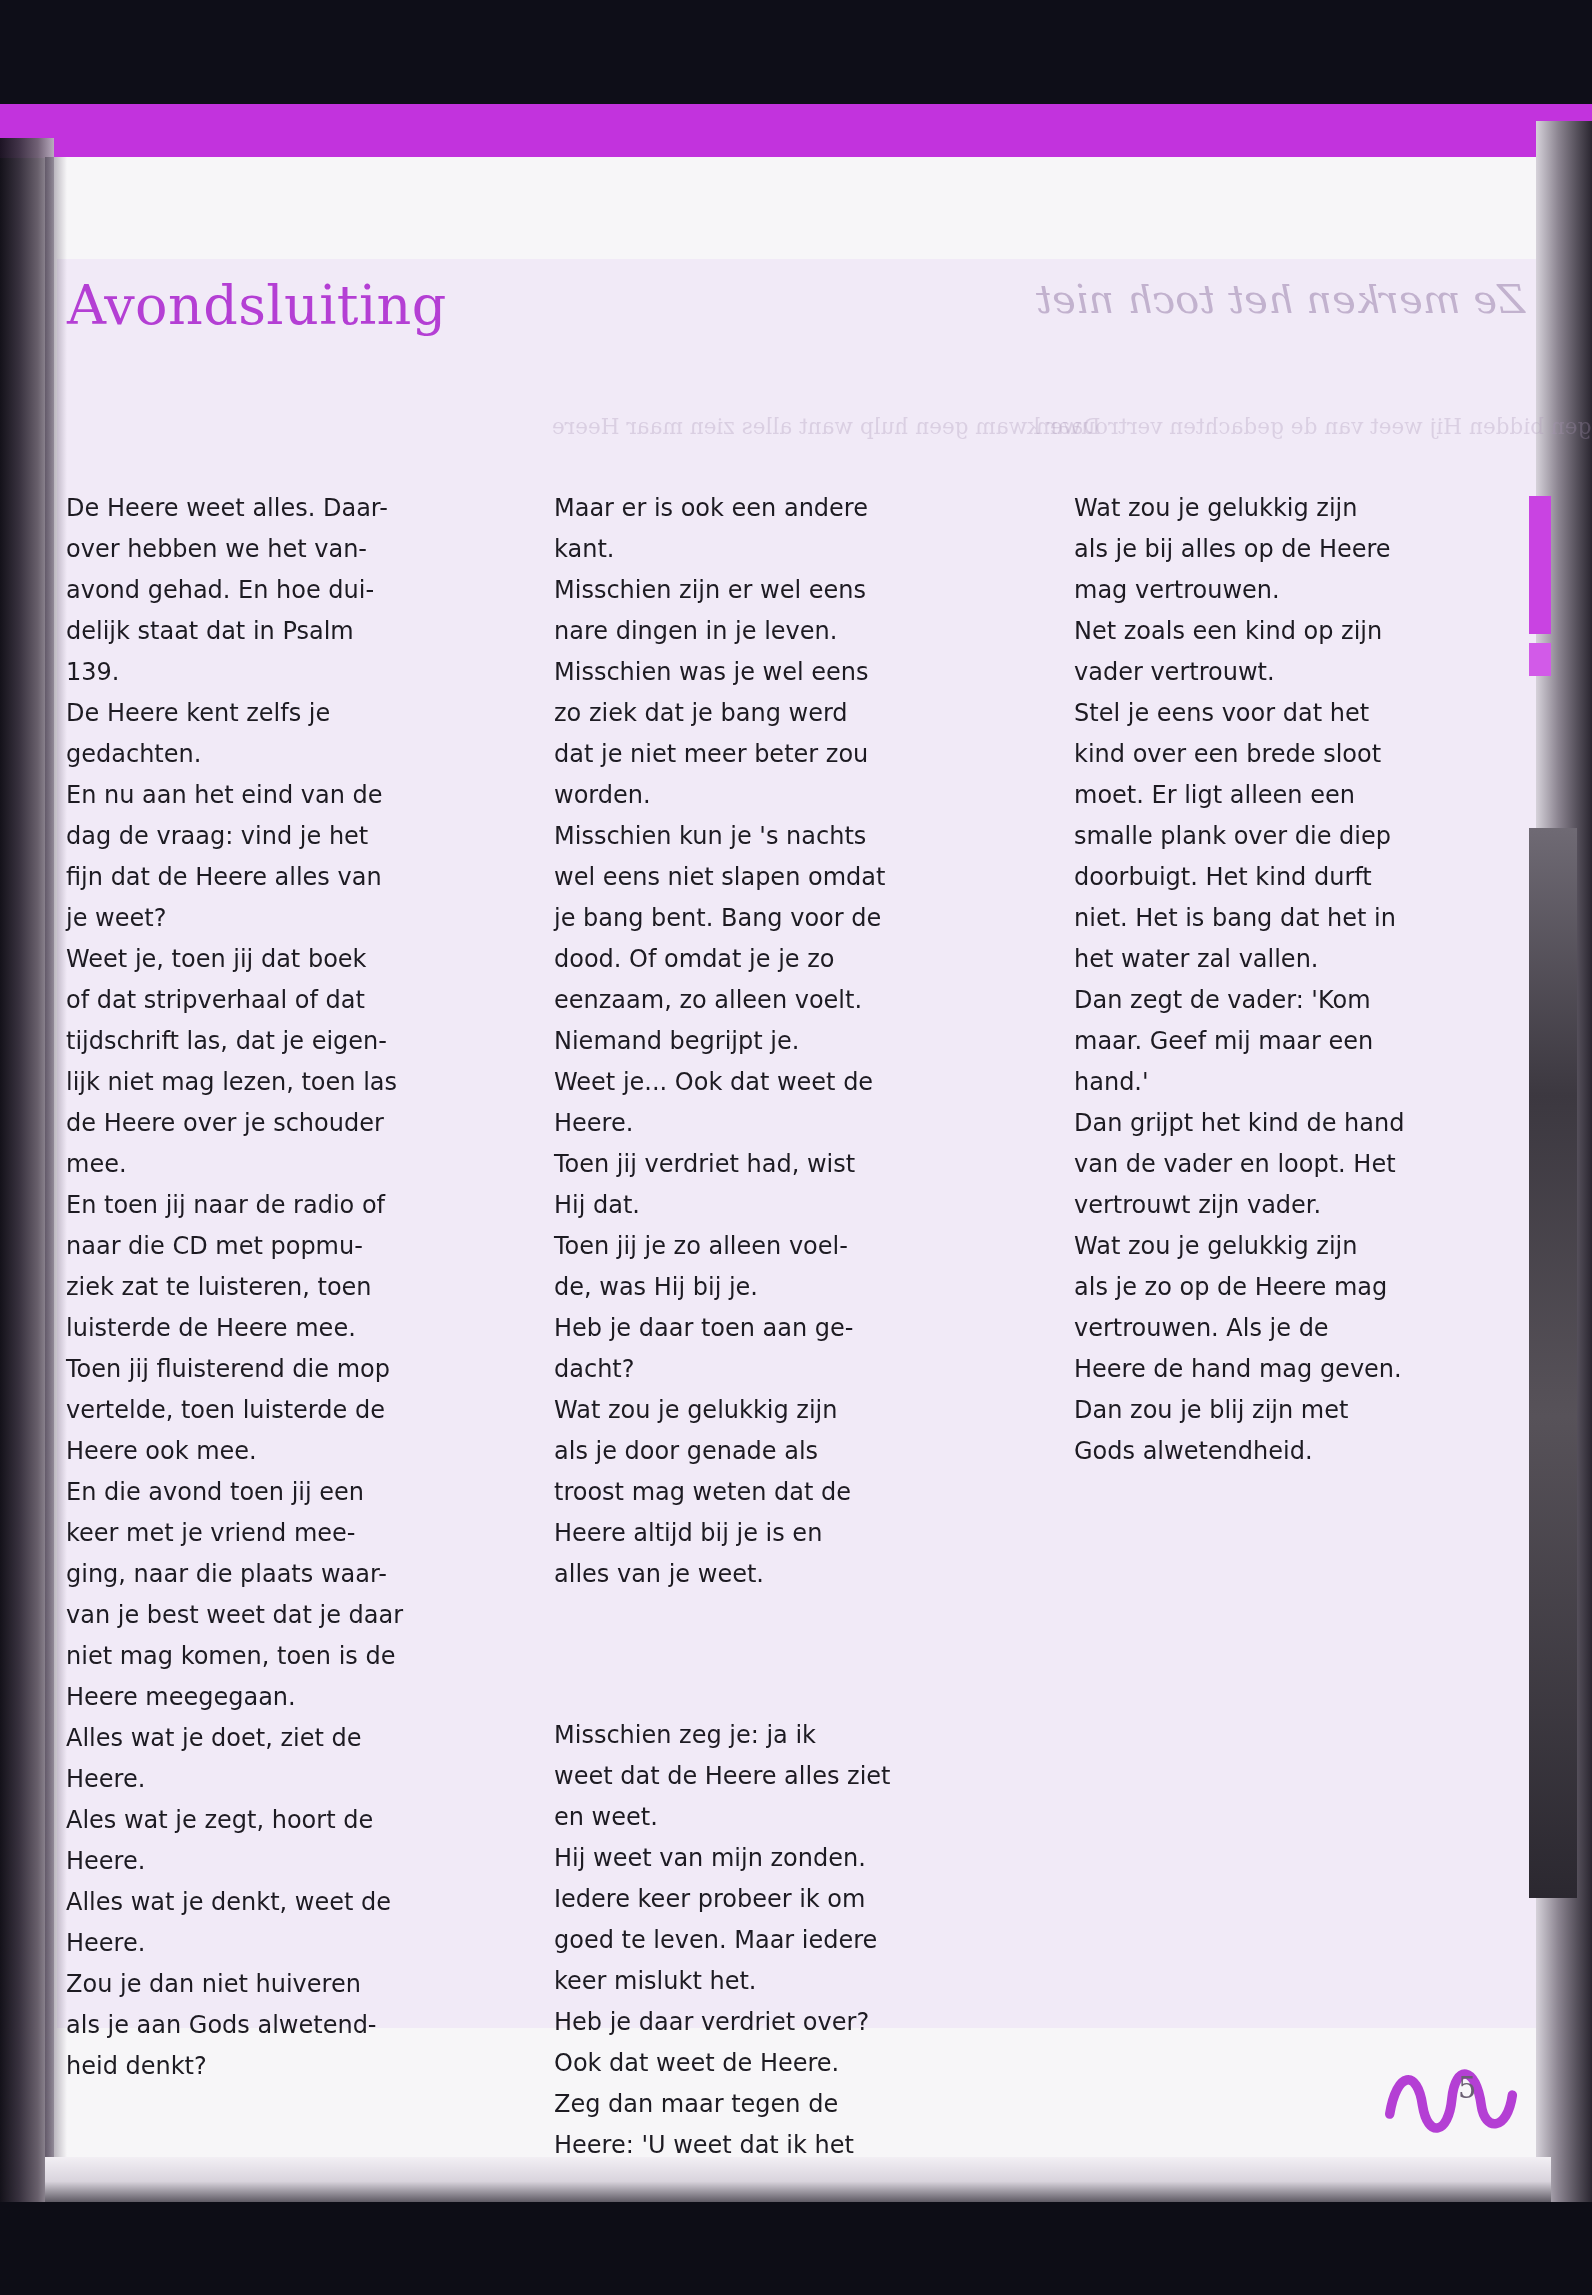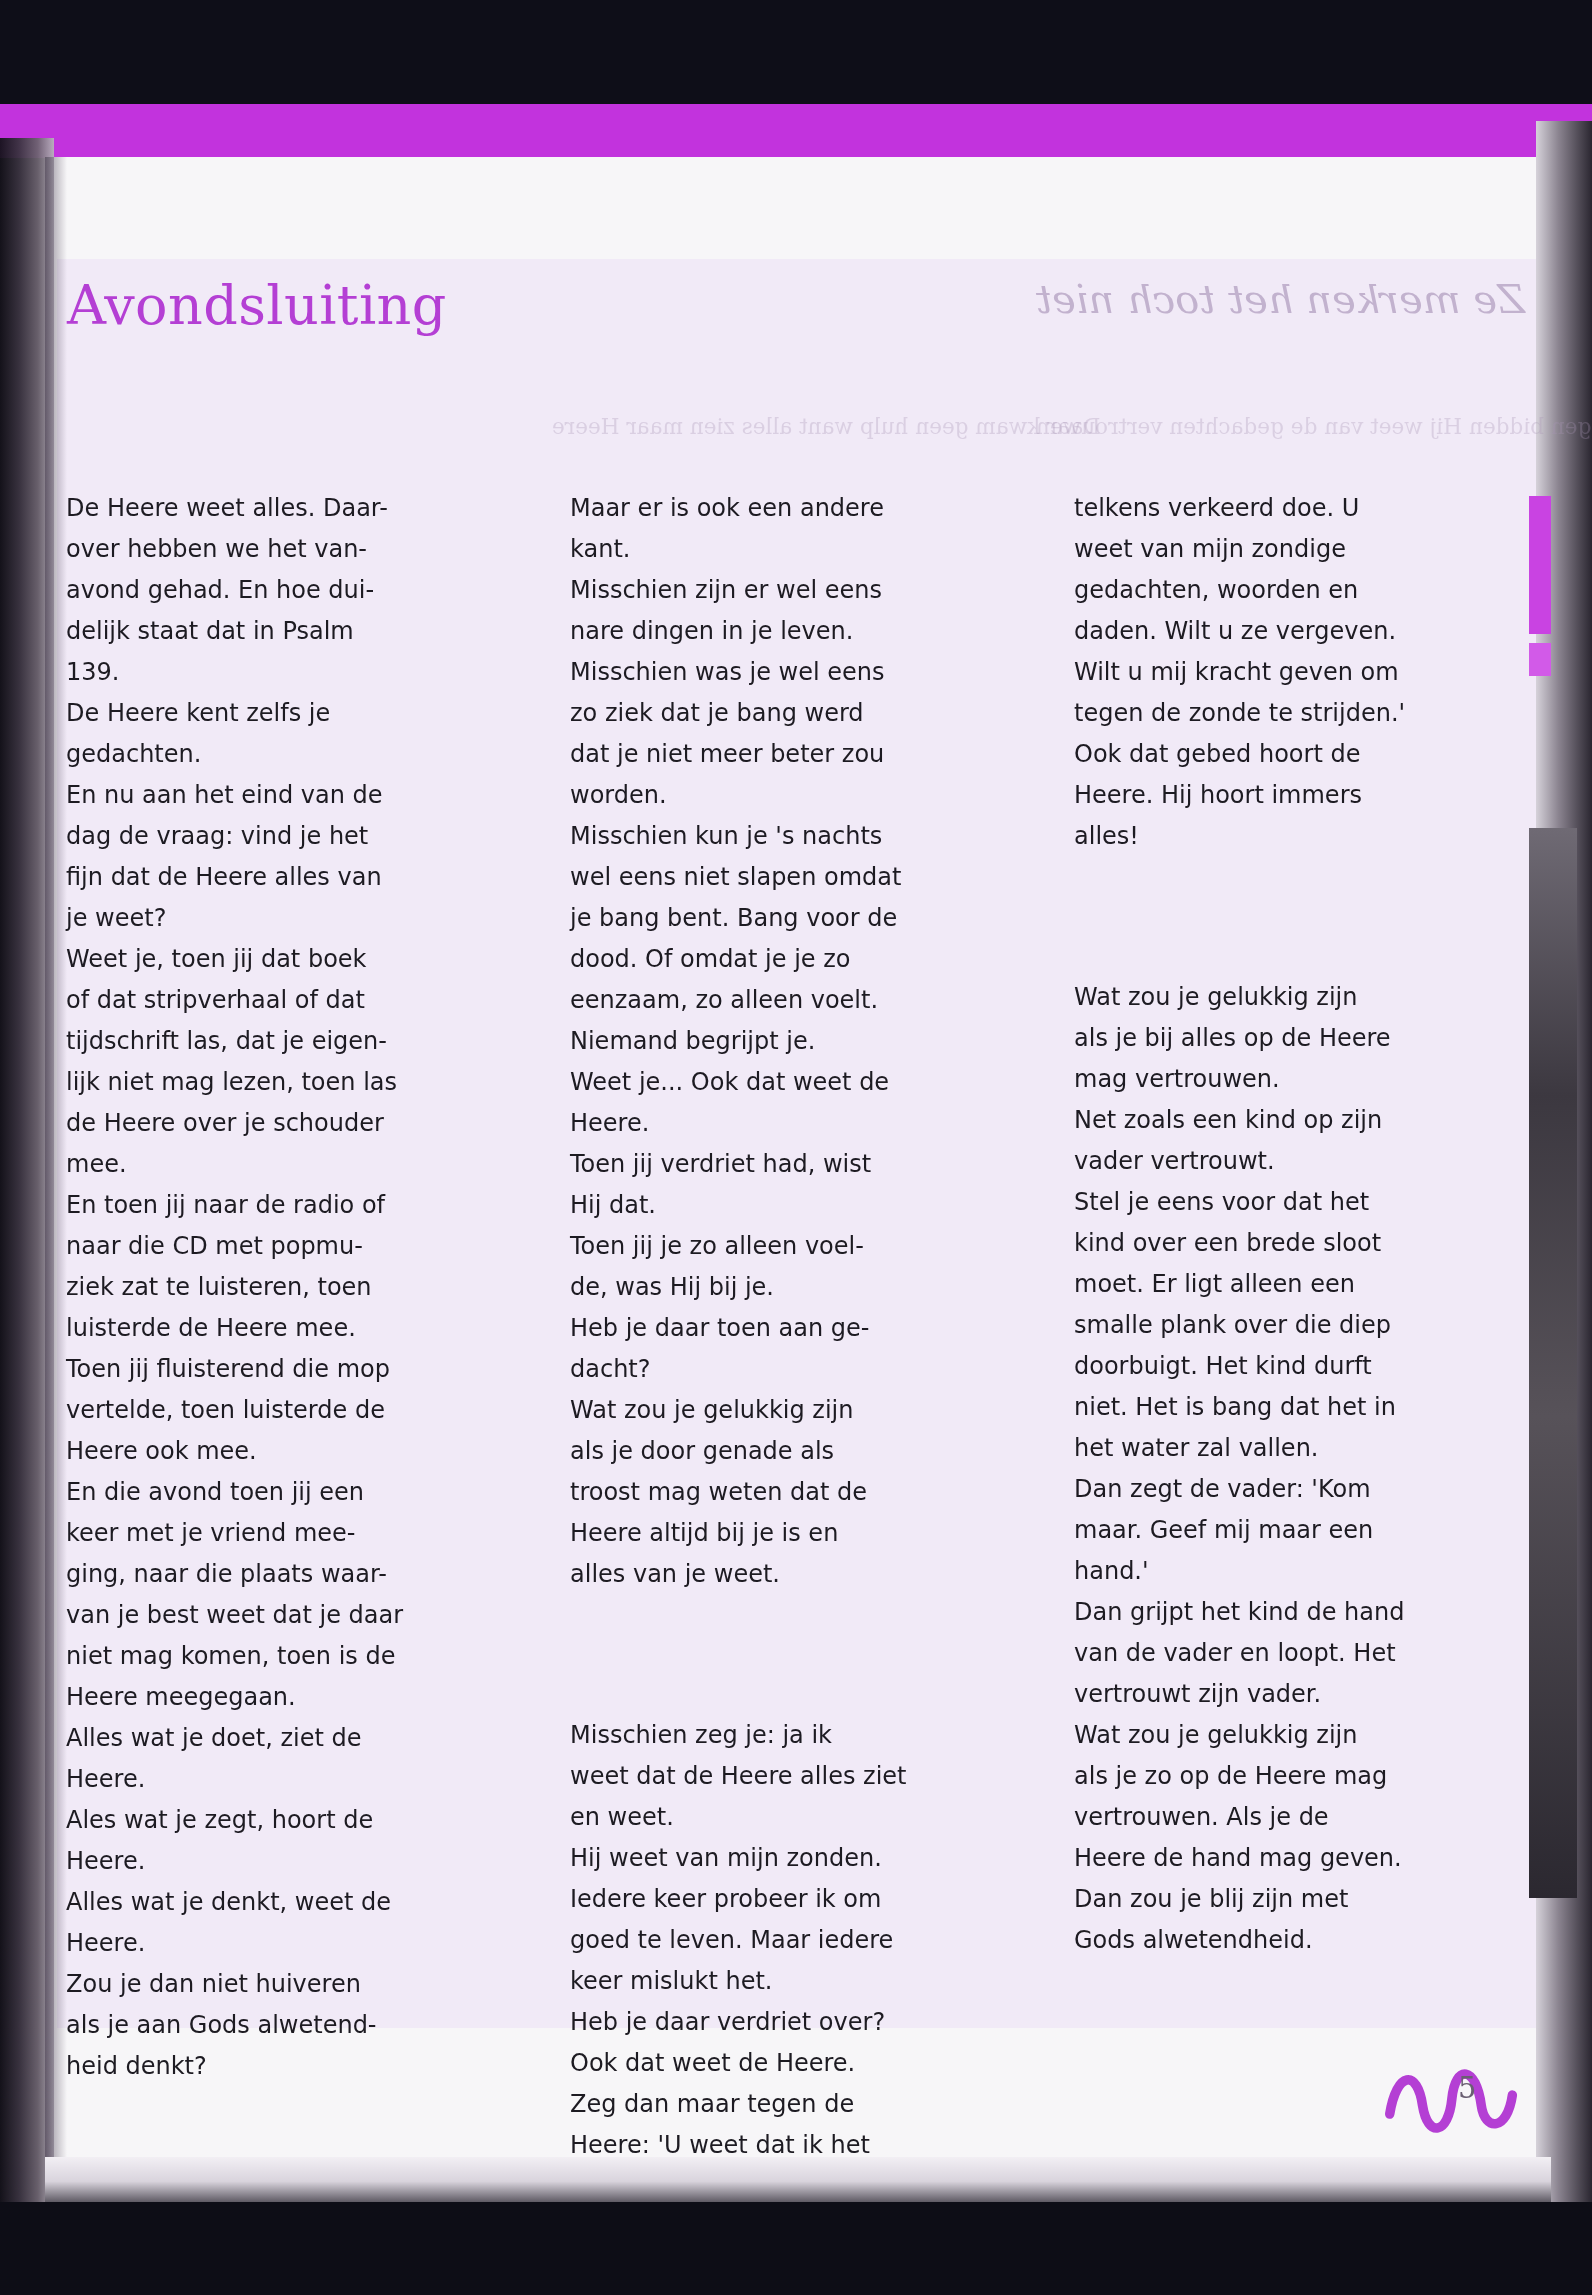"Maar er is ook een" .col-2 { left: 570px -> 554px }
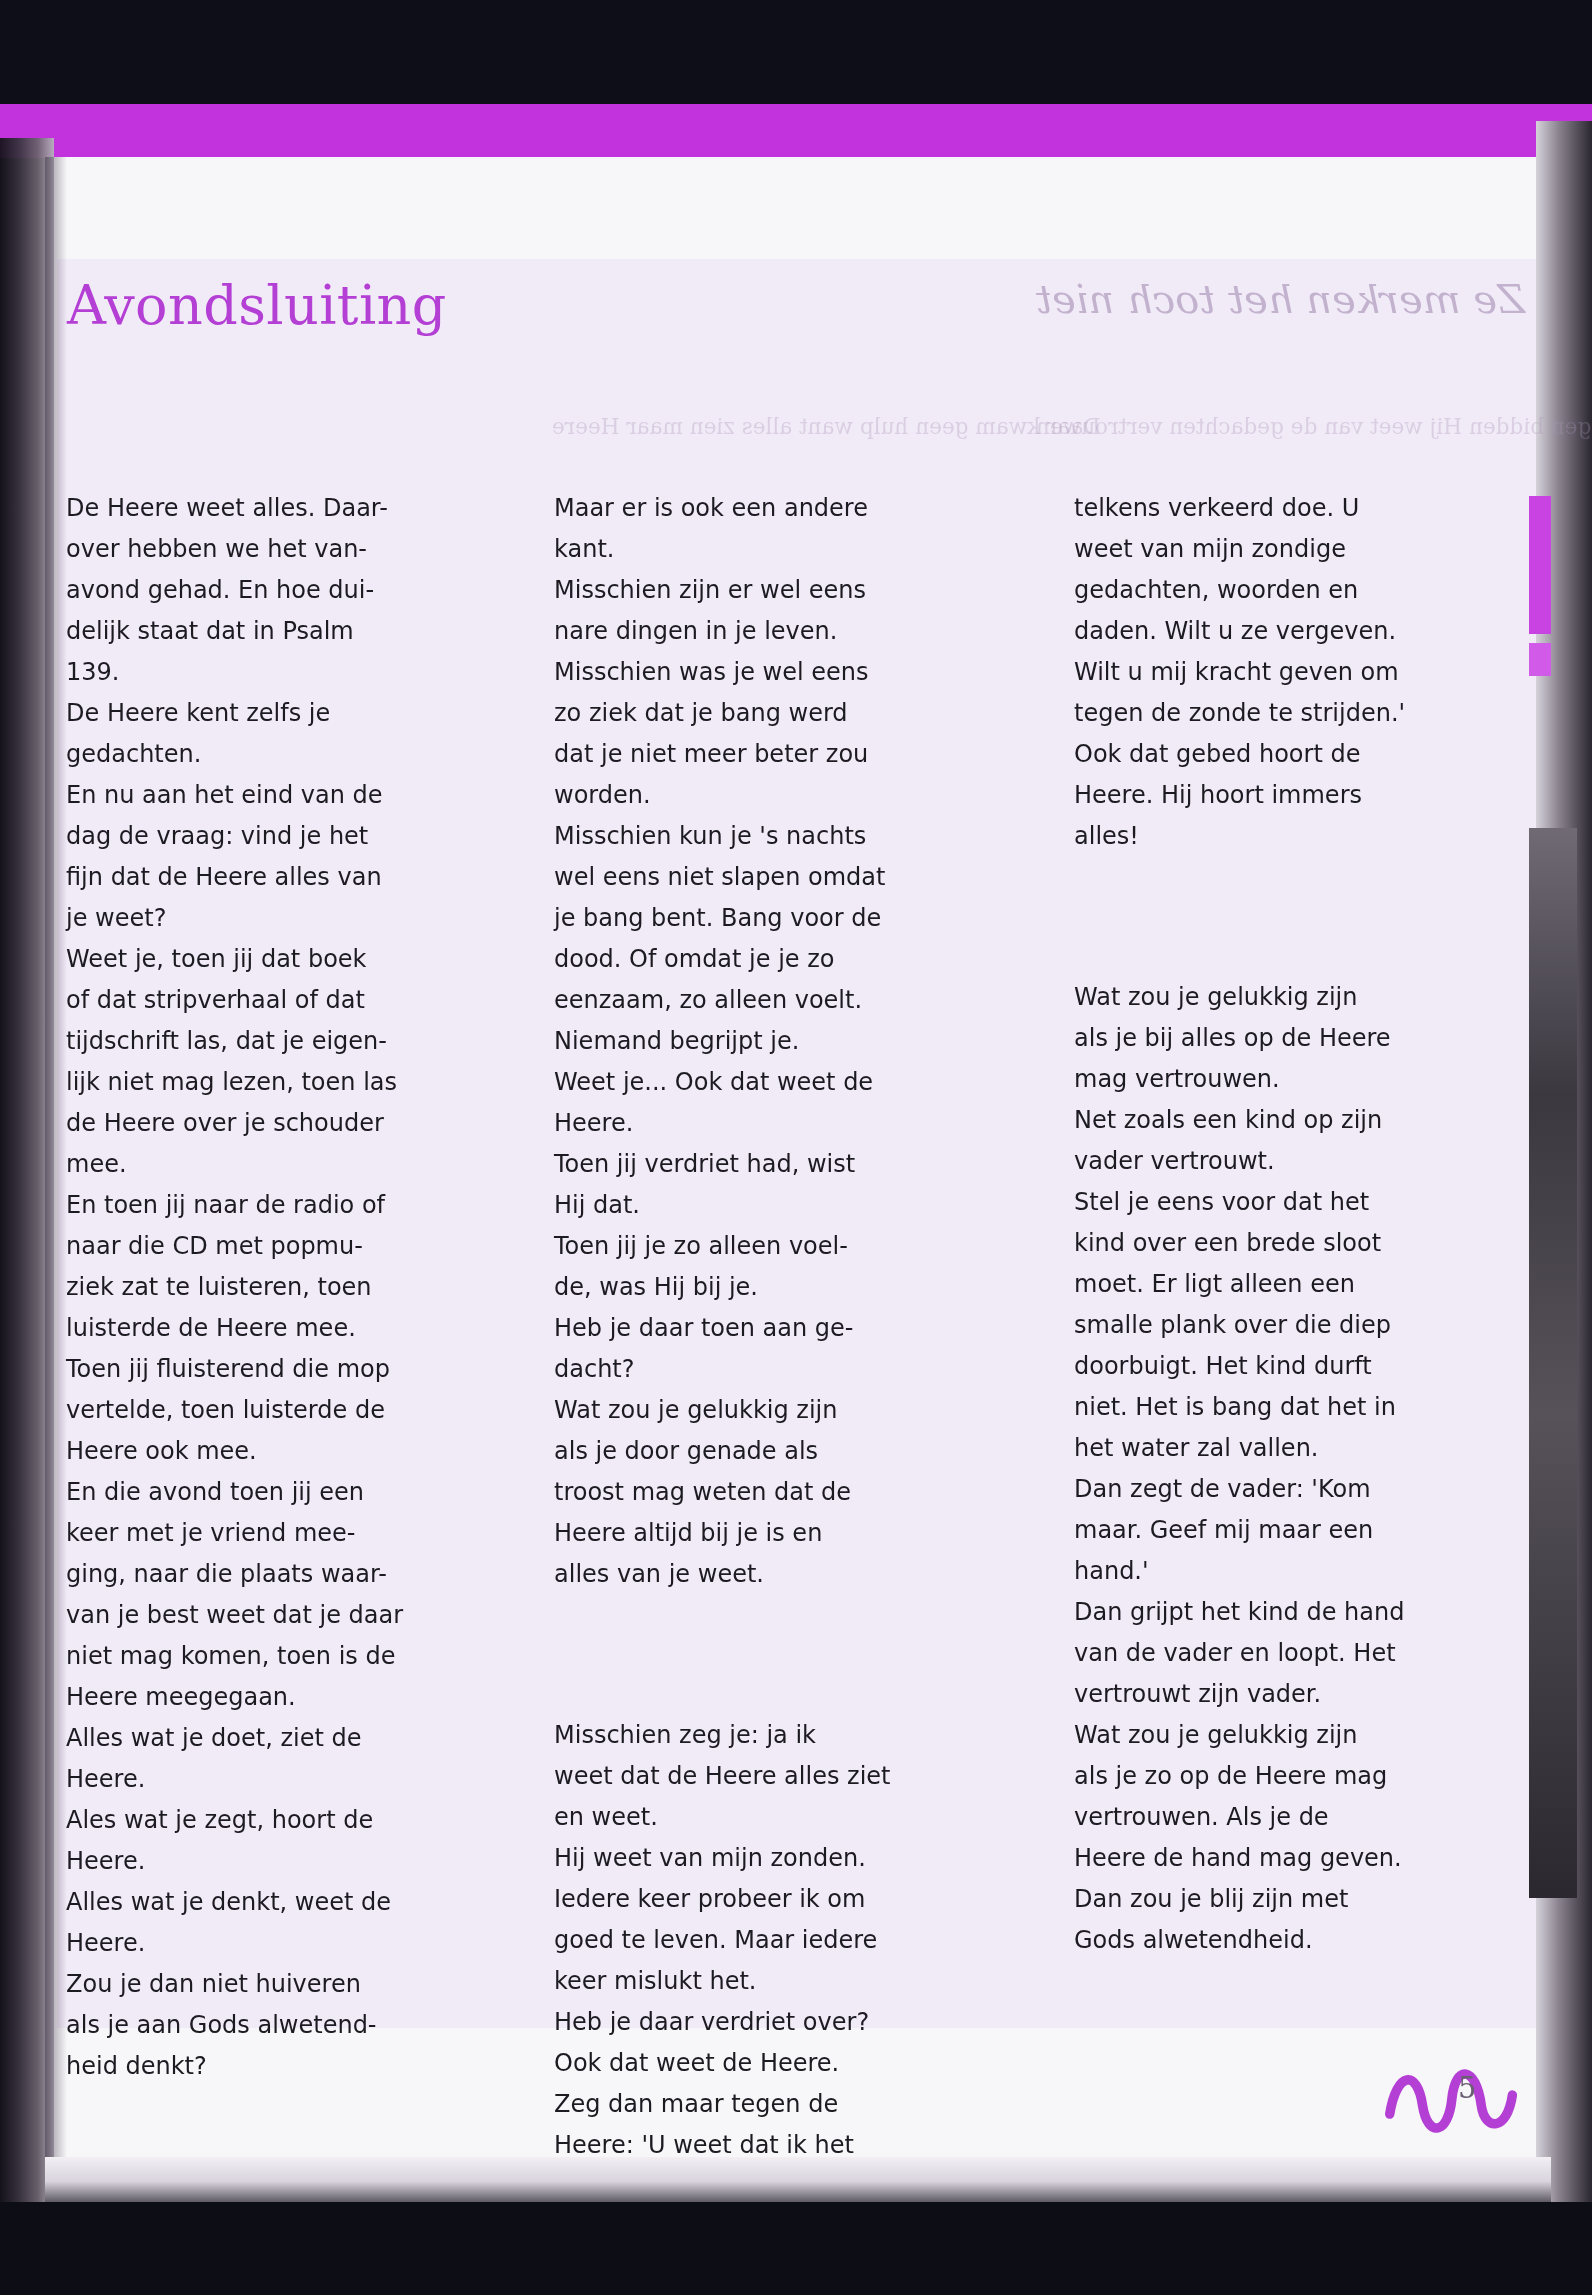"telkens verkeerd doe. U" p.para { html: <p>telkens verkeerd doe. U weet van mijn zondige gedachten, woorden en daden. Wilt u ze vergeven. Wilt u mij kracht geven om tegen de zonde te strijden.' Ook dat gebed hoort de Heere. Hij hoort immers alles!</p> -> none }
